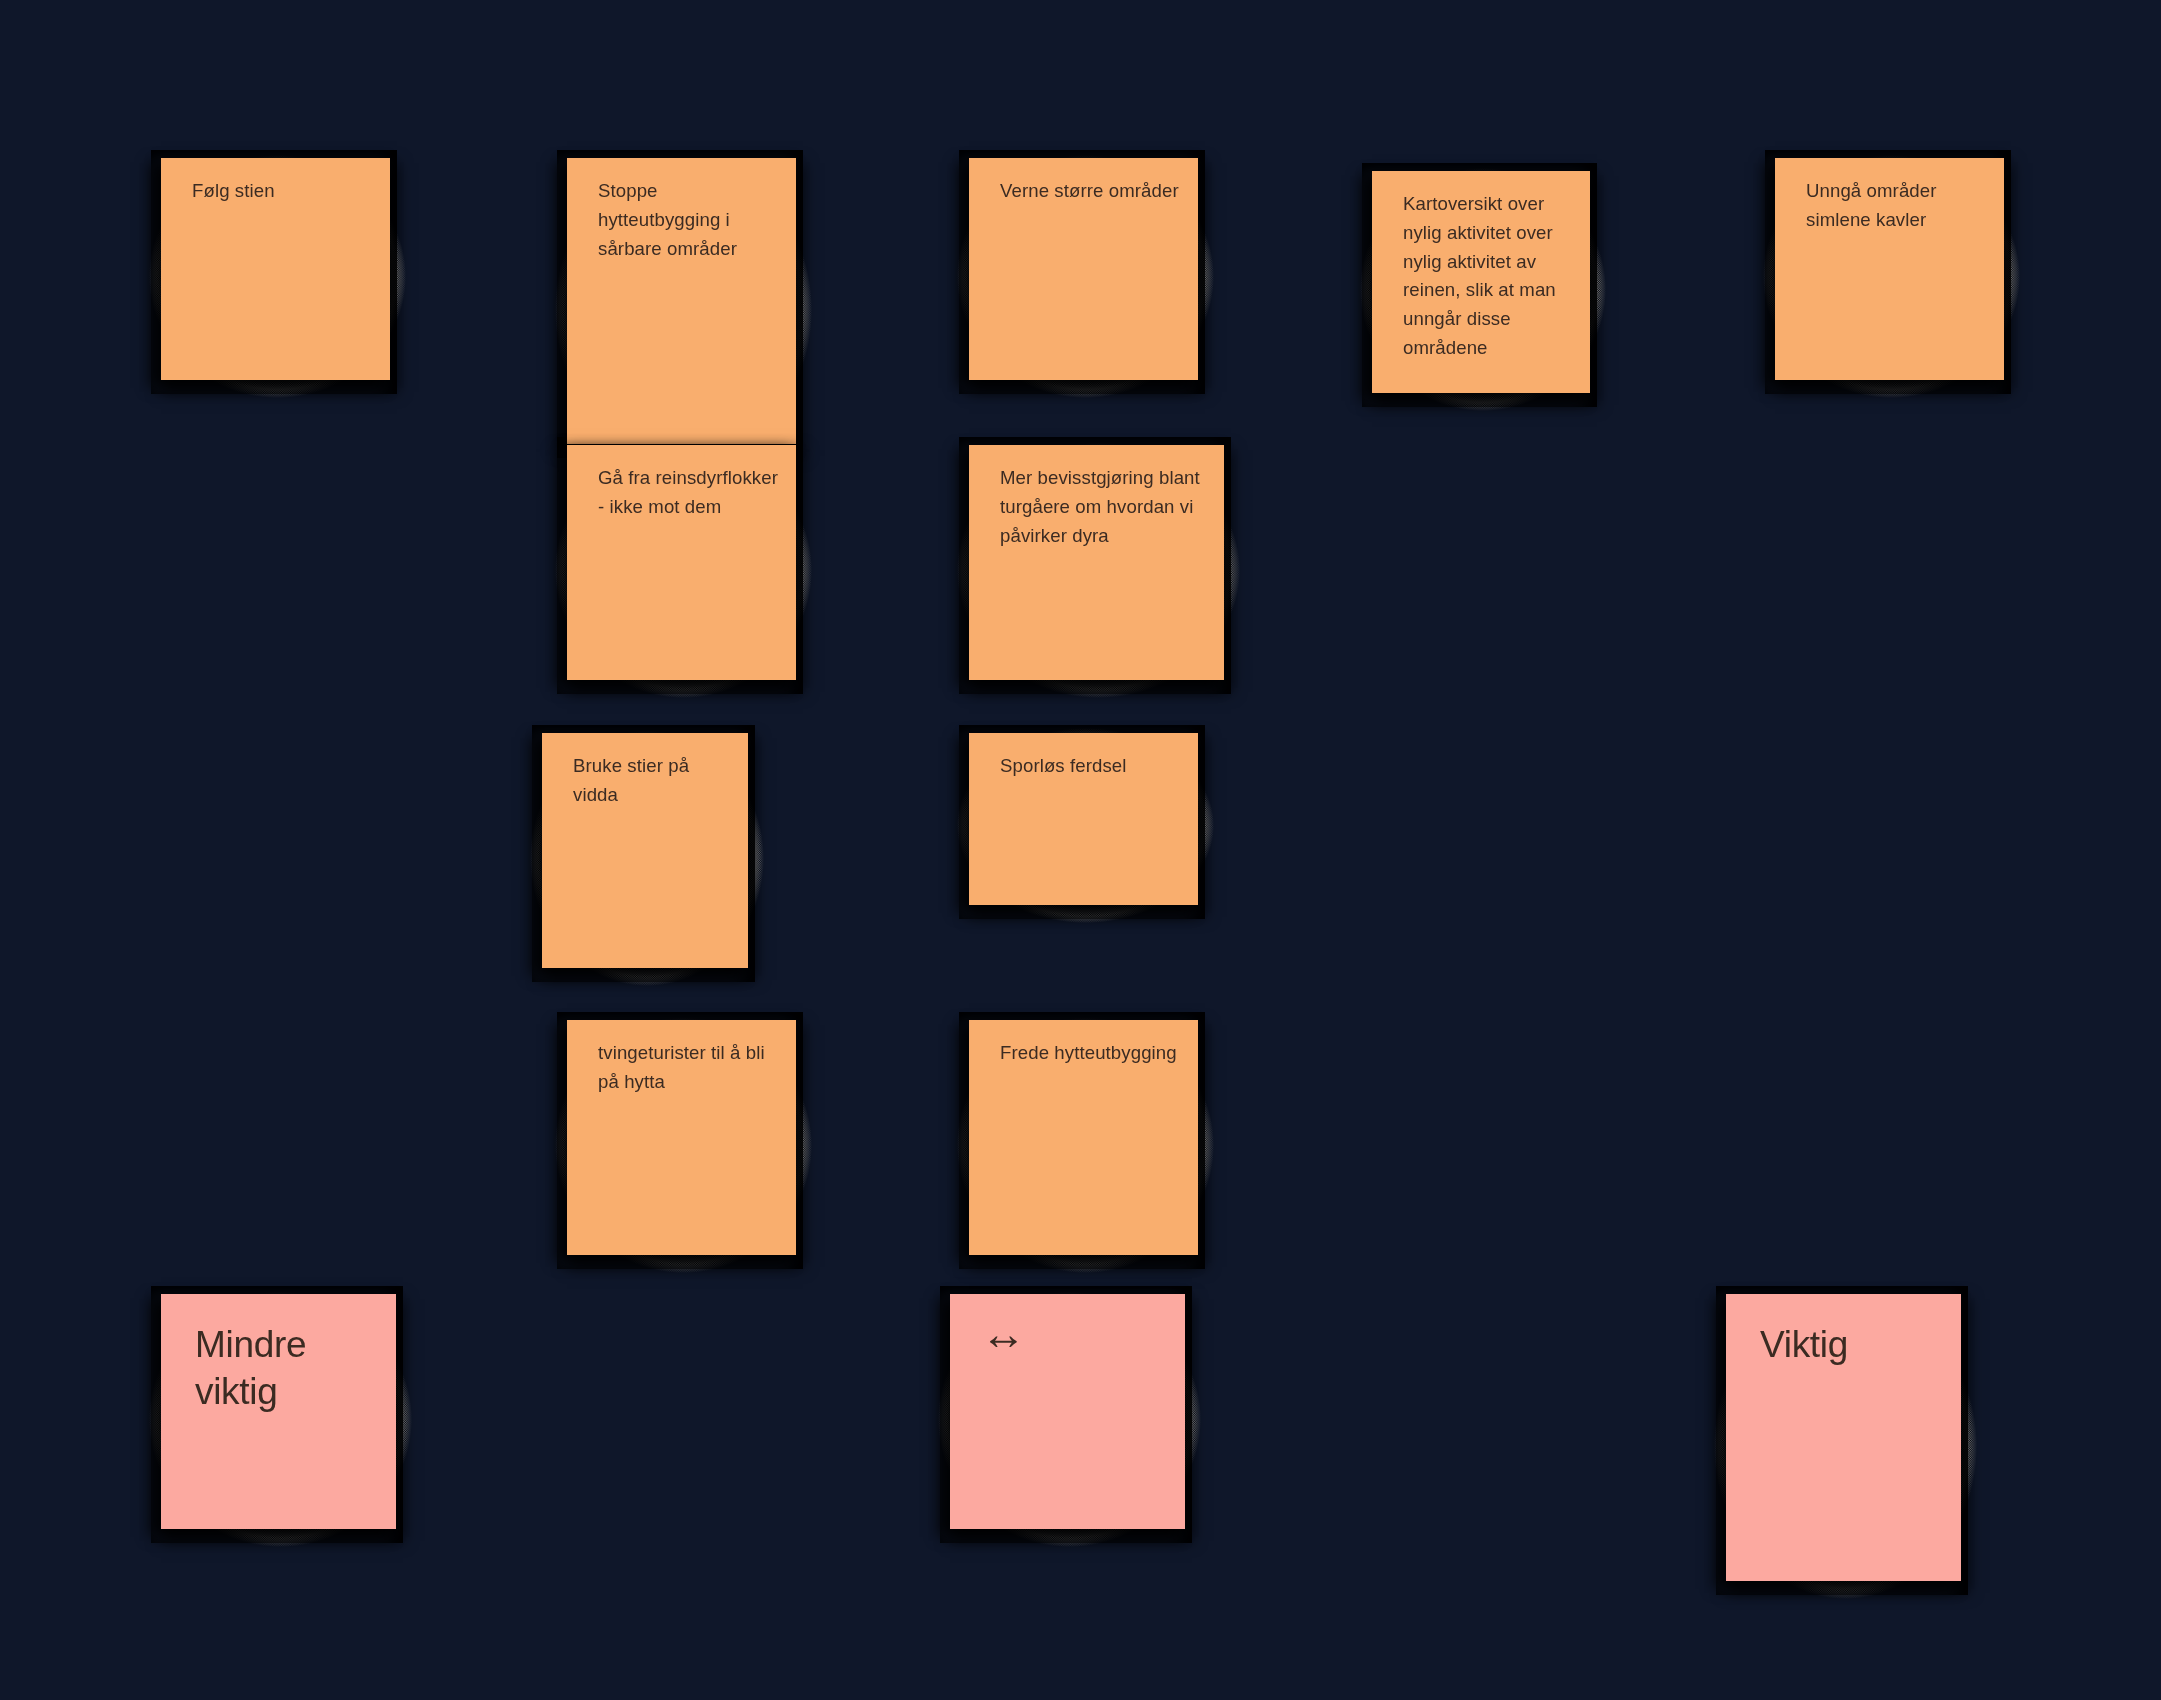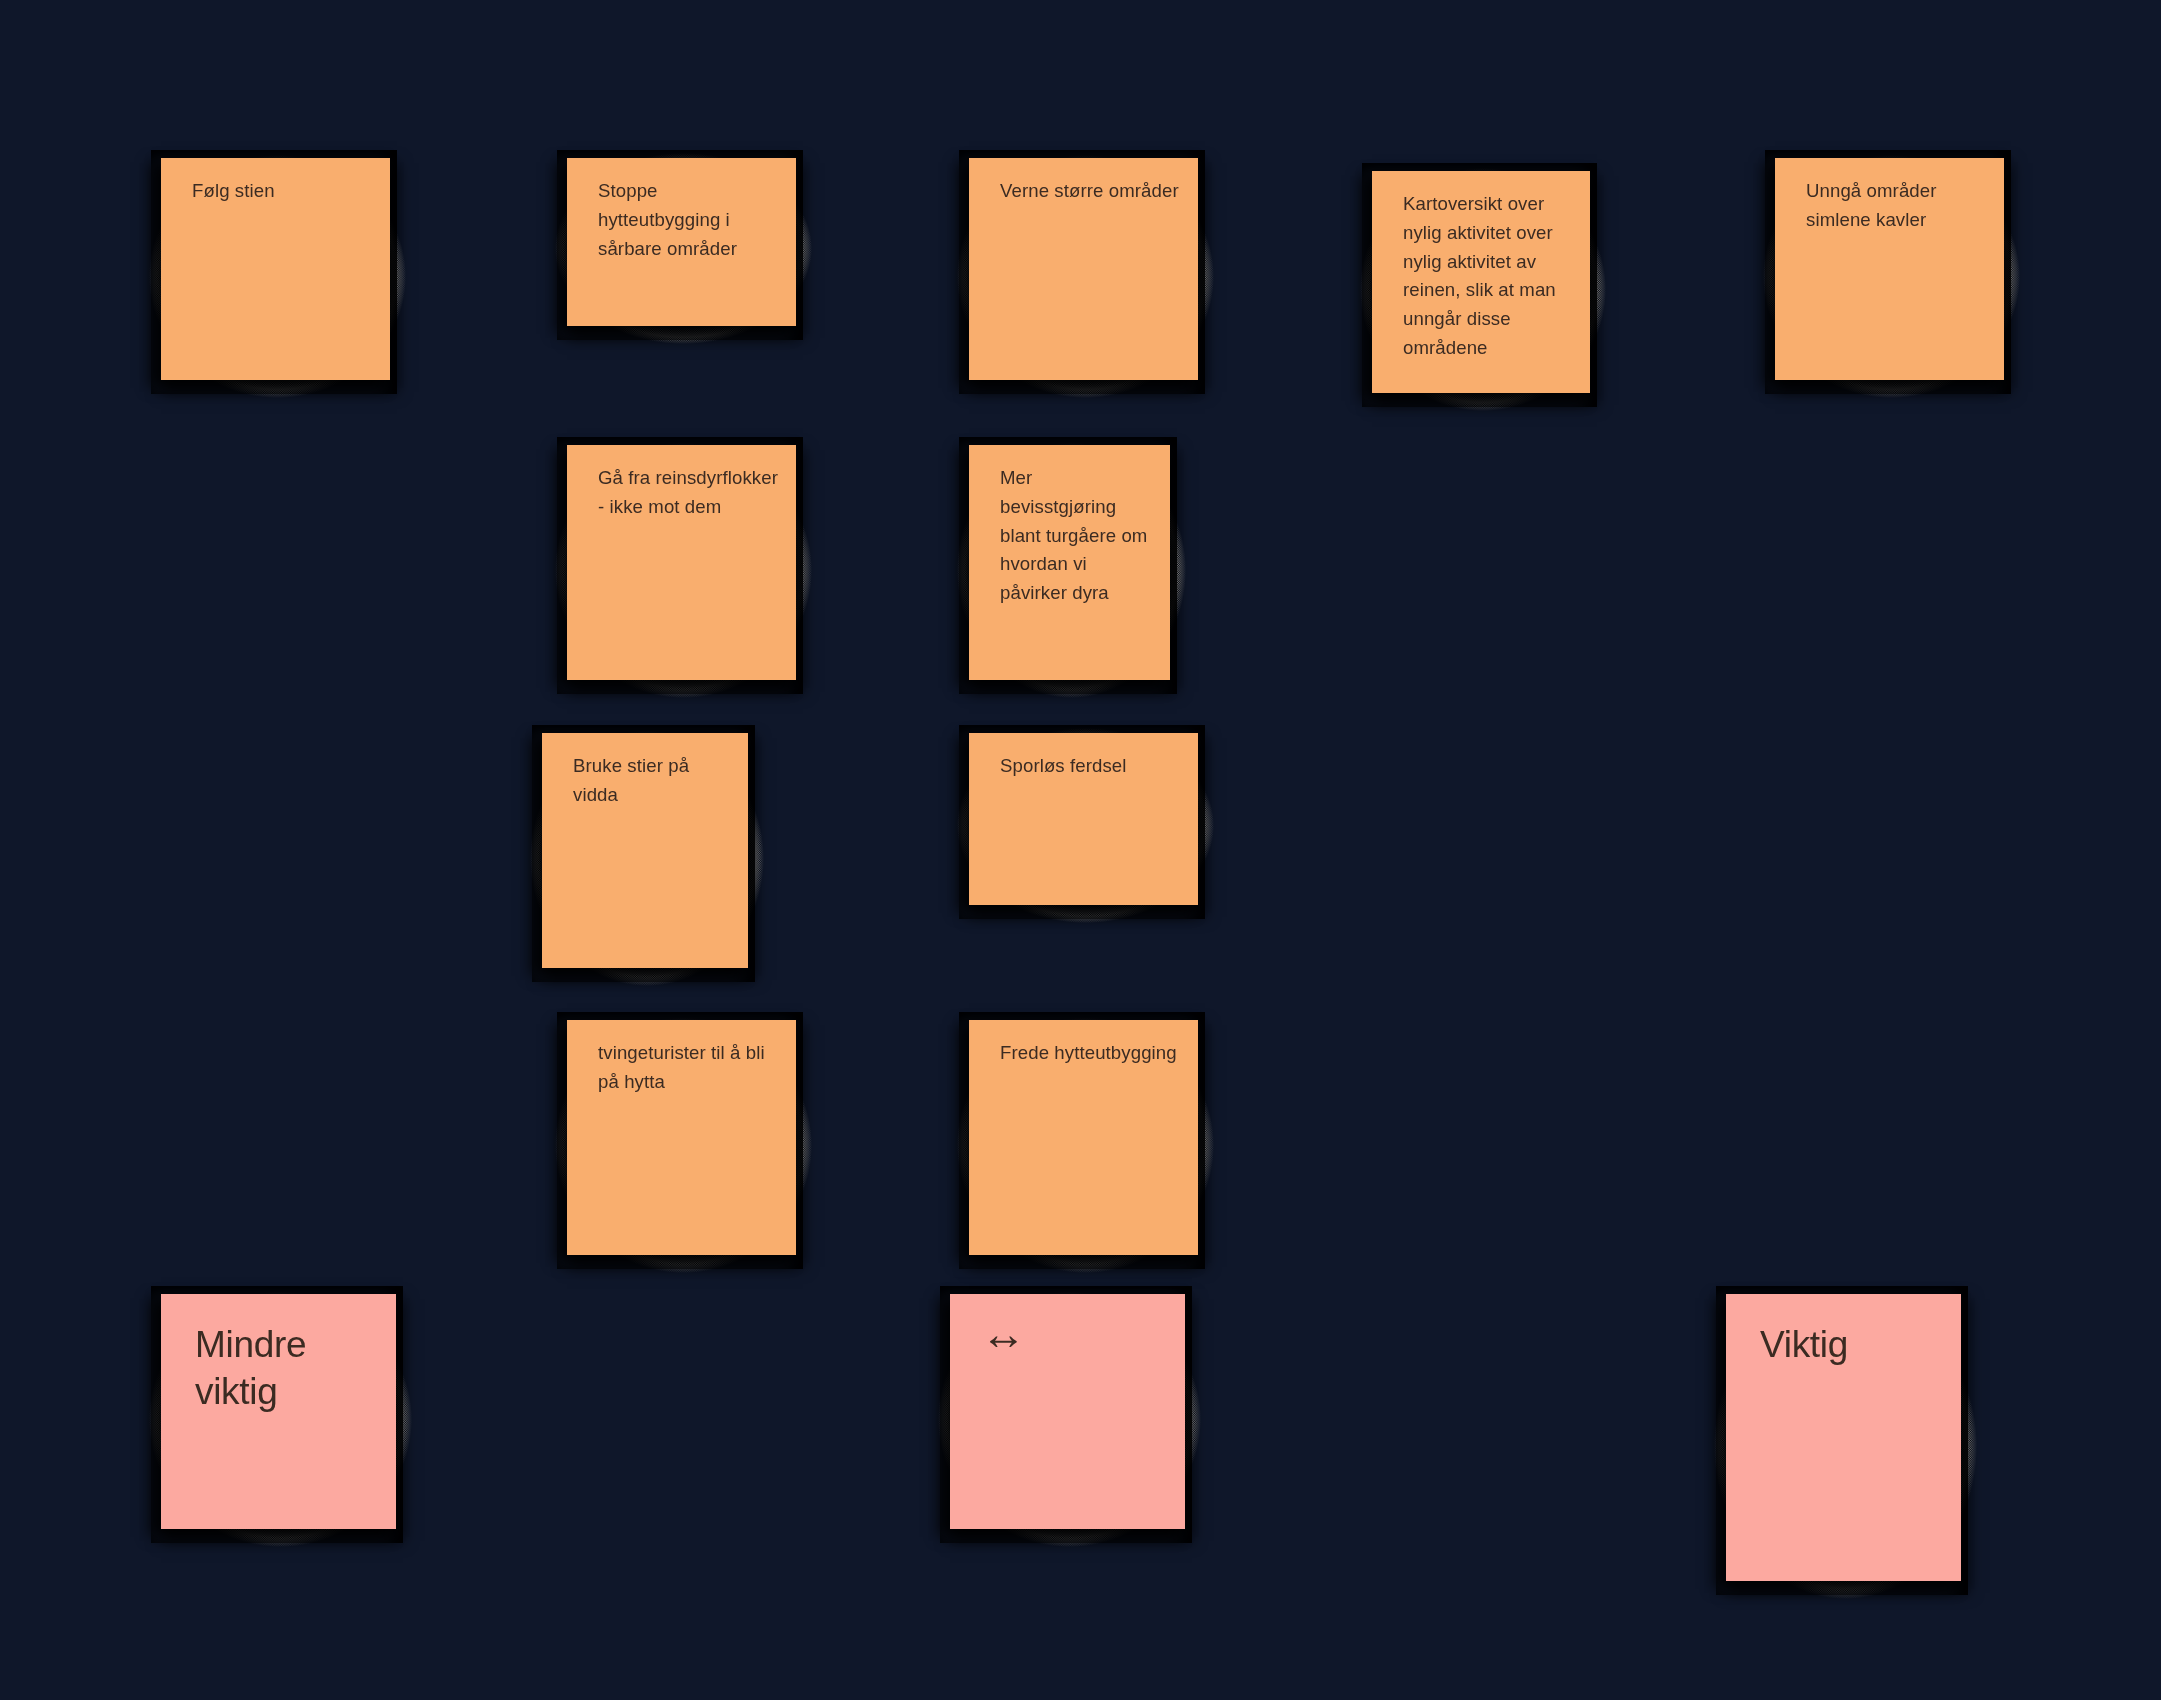"Stoppe hytteutbygging i sårbare områder" div.note-wrap { height: 168px -> 286px }
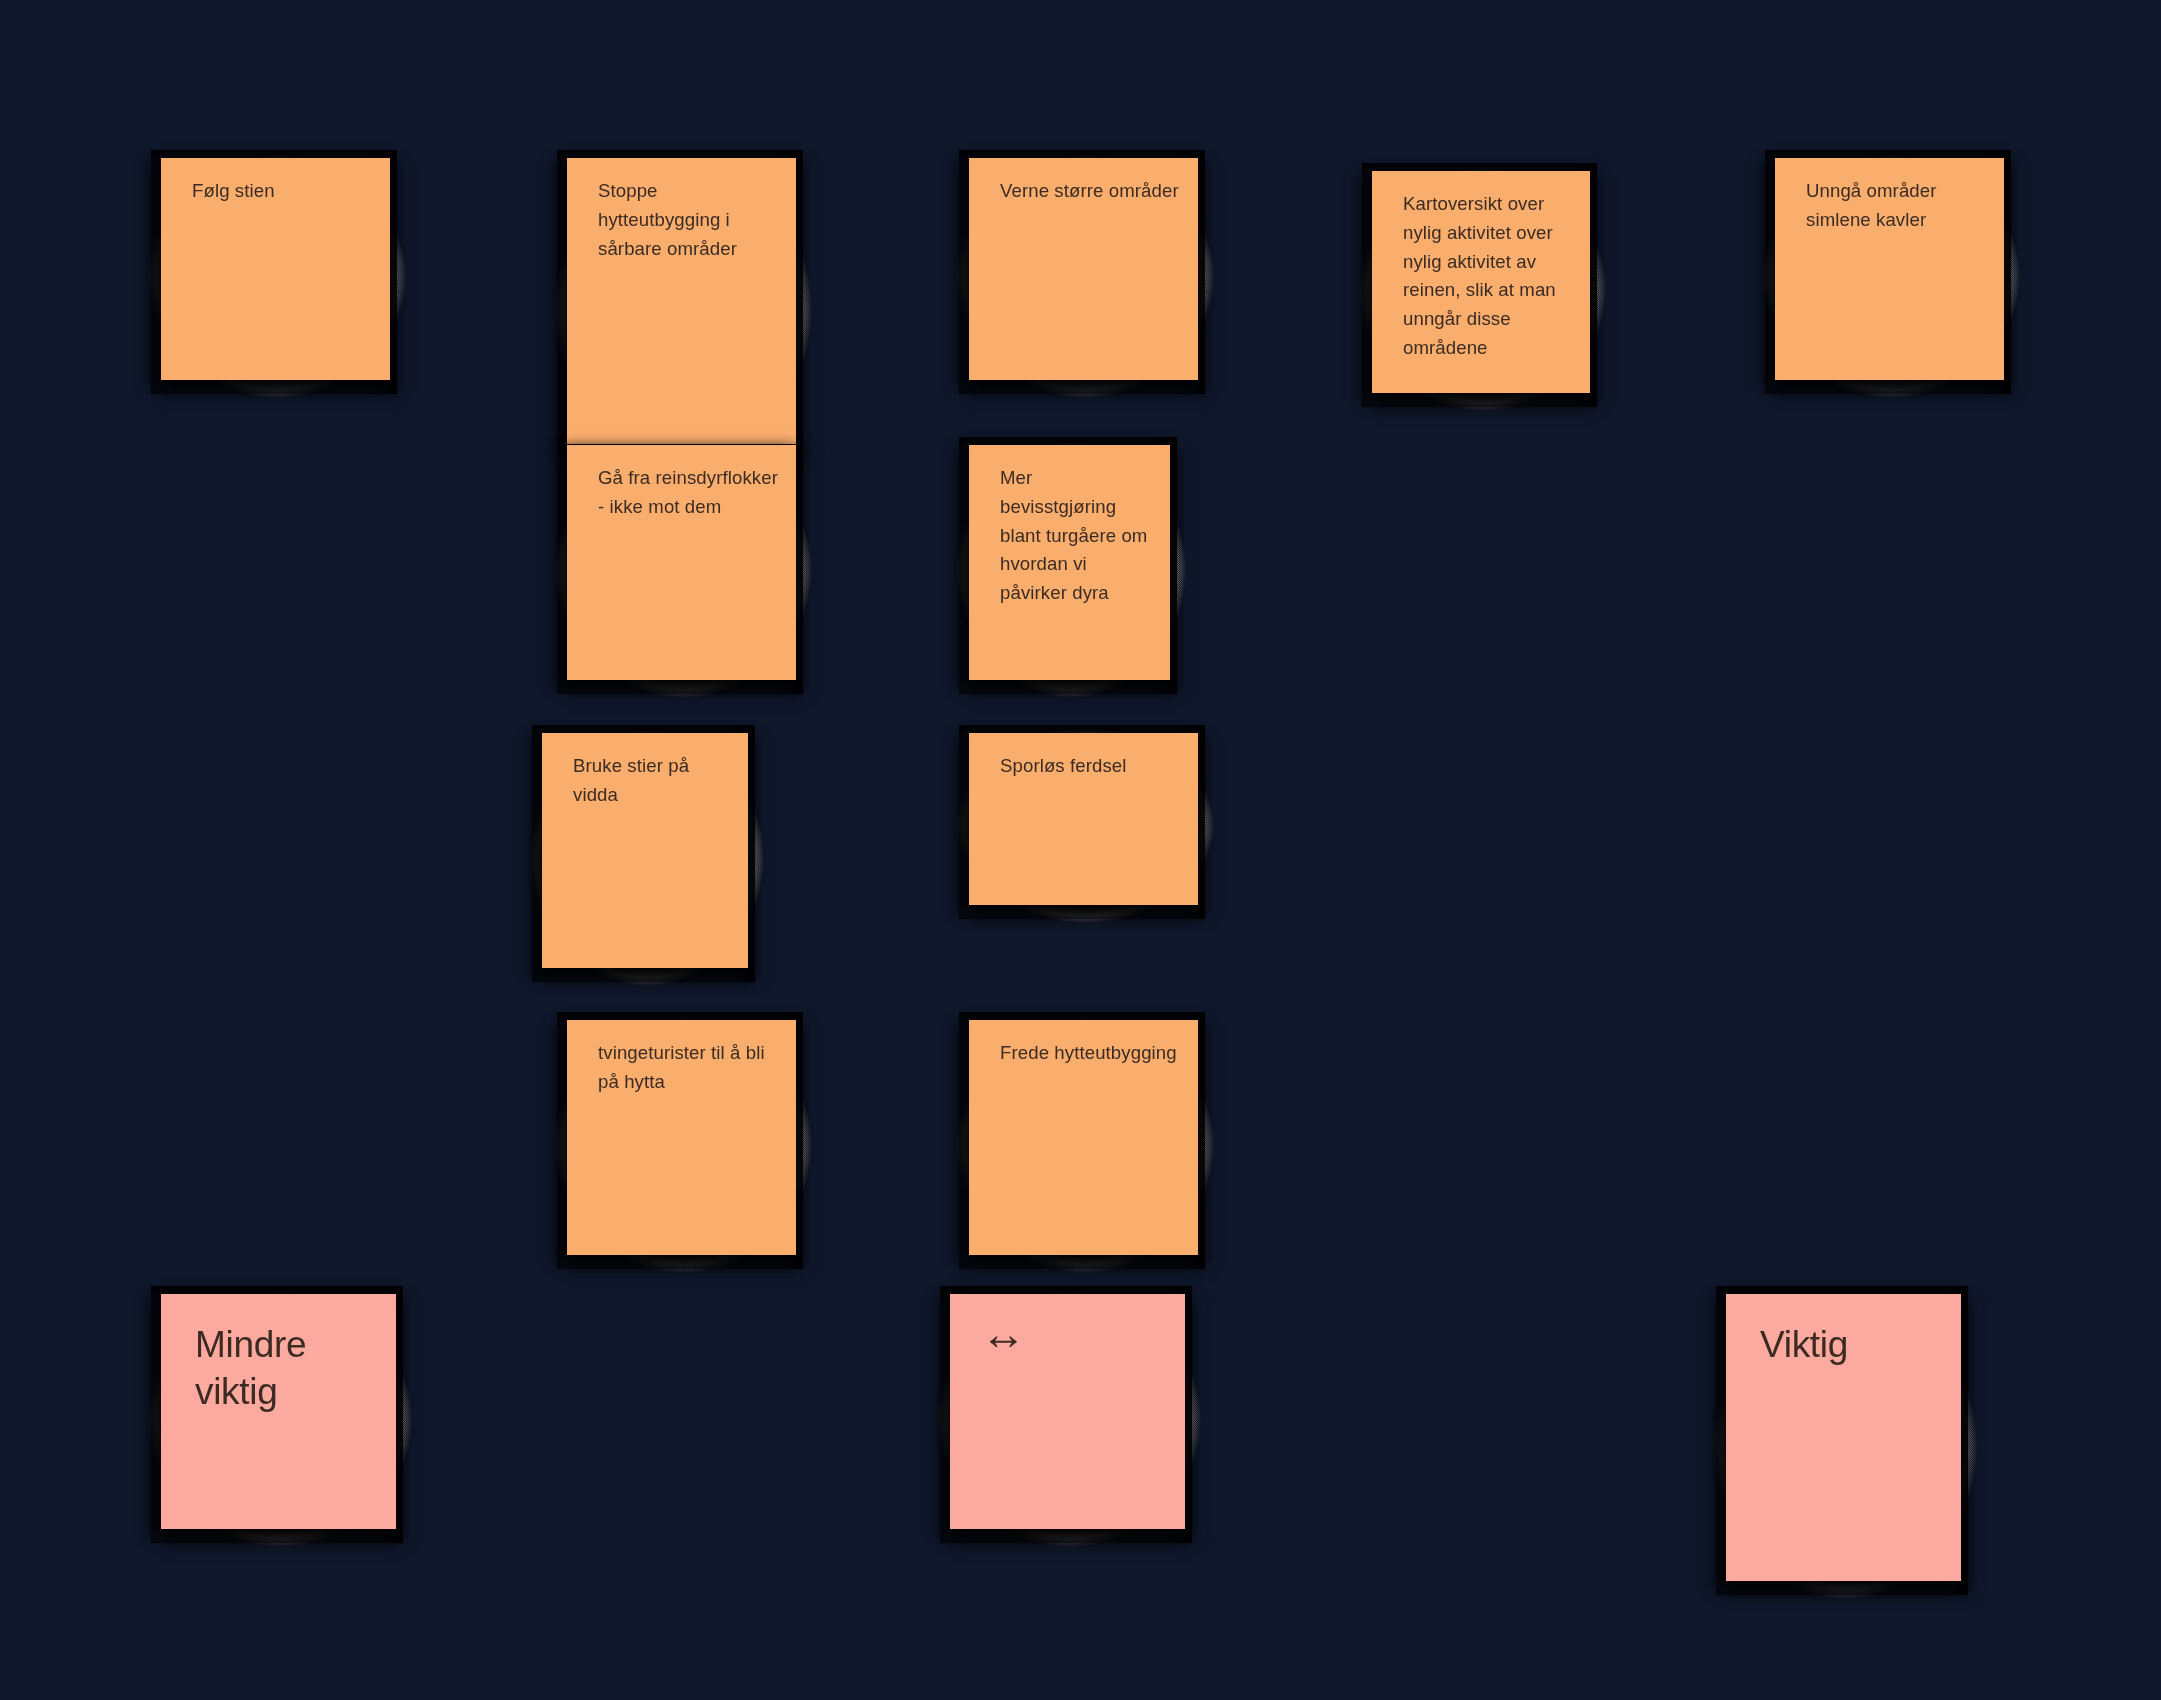"Mer bevisstgjøring blant turgåere om" div.note-wrap { width: 201px -> 255px }
